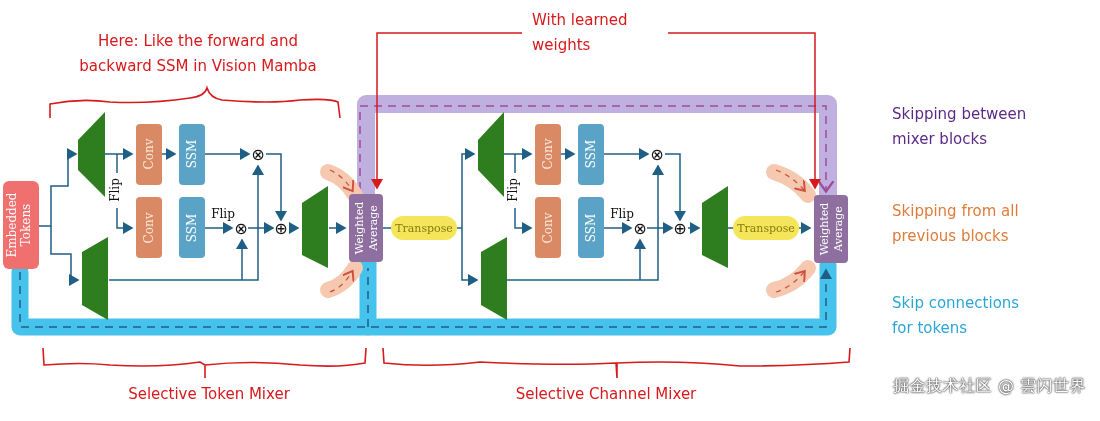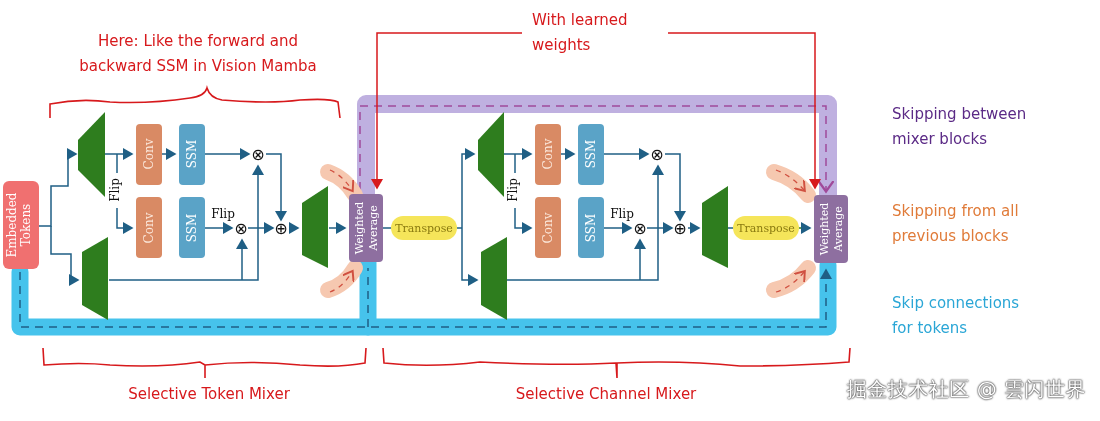"掘金技术社区 @ 雲闪世界" .wm { font-size: 20px -> 16px }
